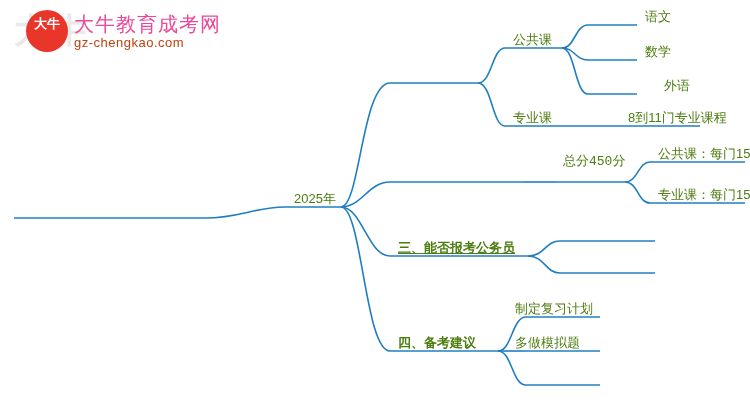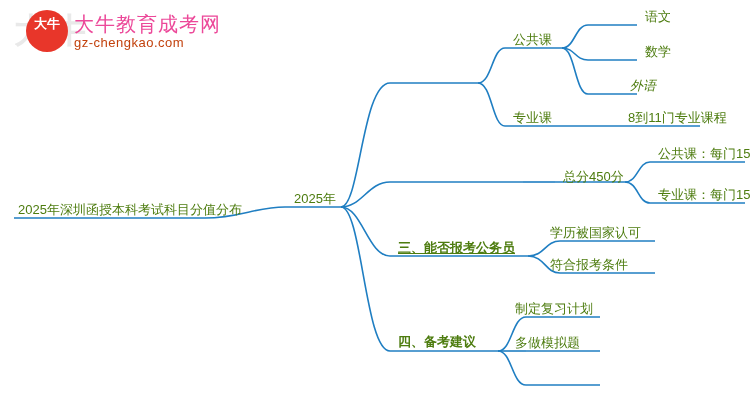"外语" div.node { font-style: italic -> none; left: 626px -> 660px }
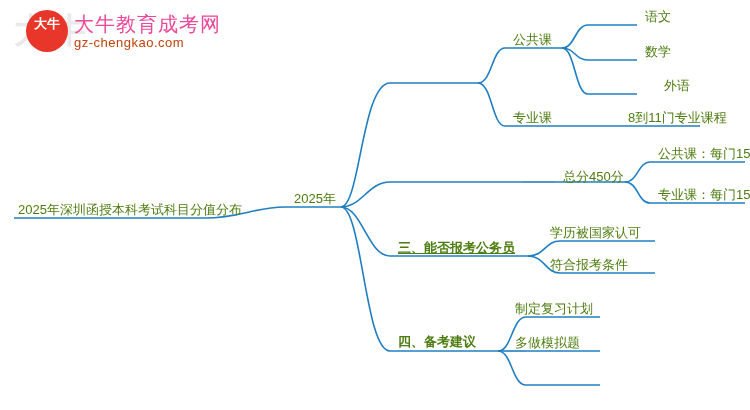"总分450分" div.node { font-family: none -> Liberation Mono, monospace; top: 167px -> 152px }
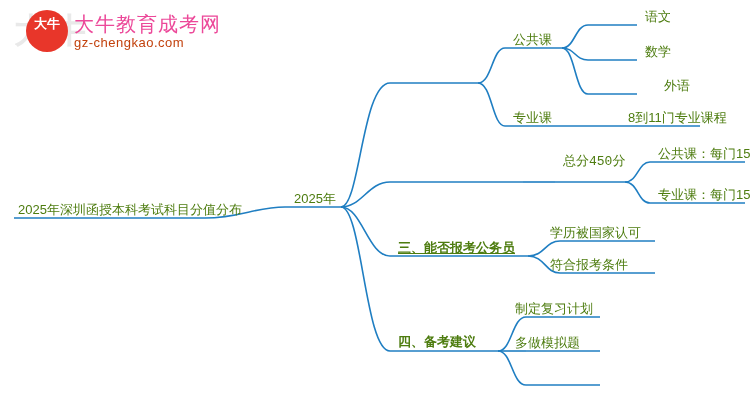"2025年深圳函授本科考试科目分值分布" div.node { html: <div>2025年深圳函授本科考试科目分值分布</div> -> none }
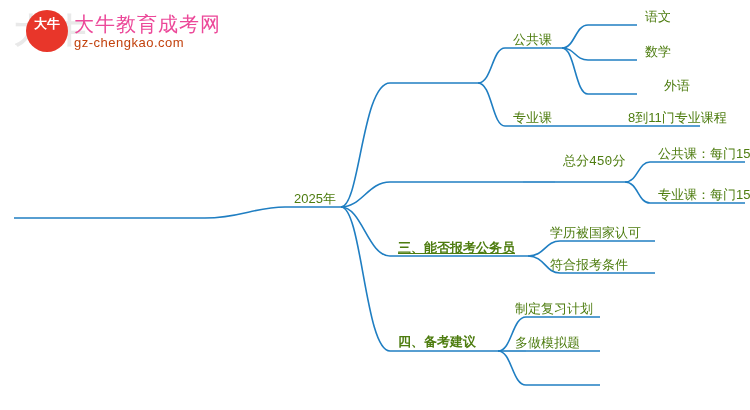"学历被国家认可" div.node { html: <div>学历被国家认可</div> -> none }
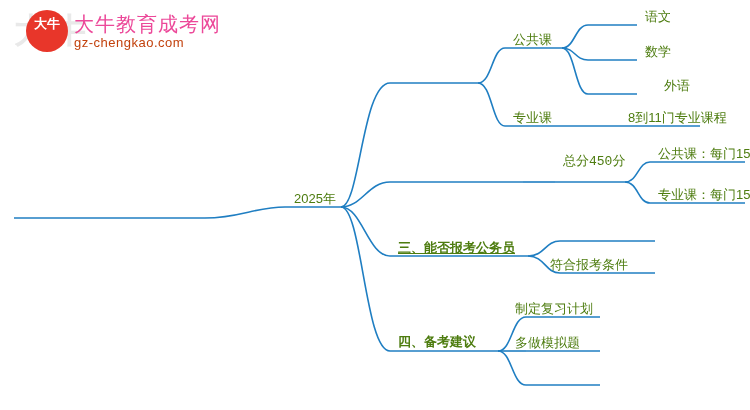"符合报考条件" div.node { html: <div>符合报考条件</div> -> none }
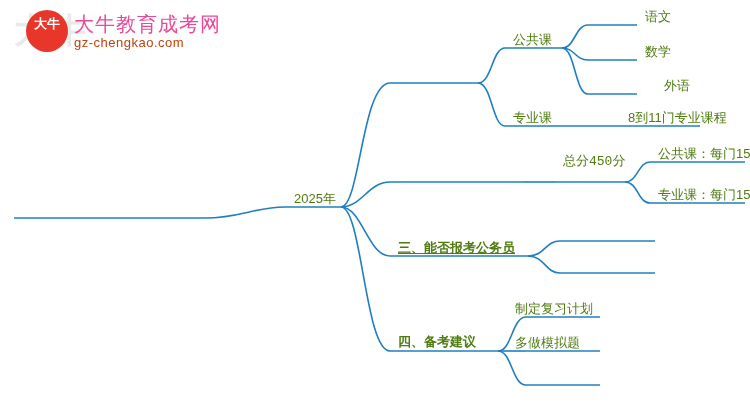"四、备考建议" div.node { font-family: Liberation Mono, monospace -> none }
